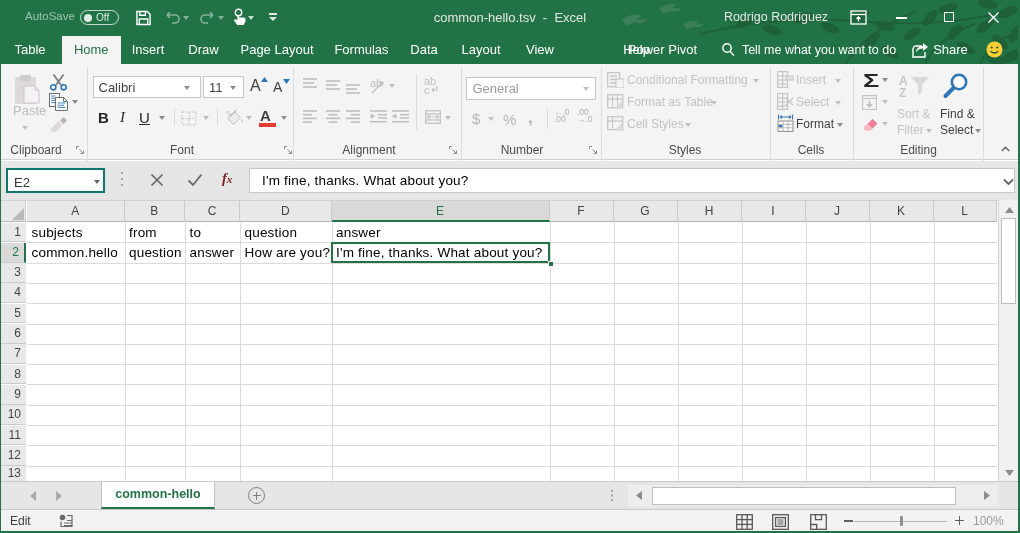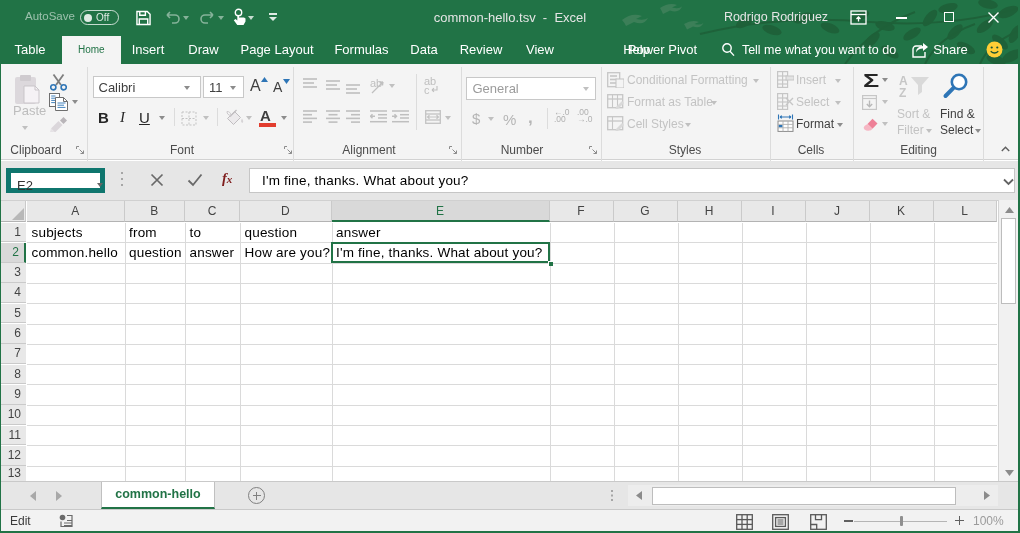"Home" #hometab span { font-size: 10px -> 13px }
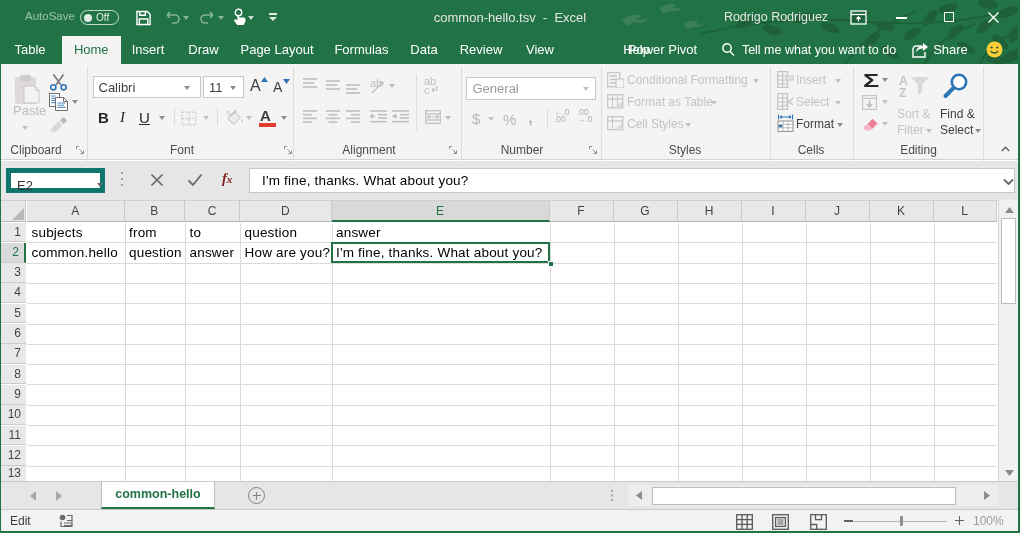"Review" div.tab { text: Review -> Layout }
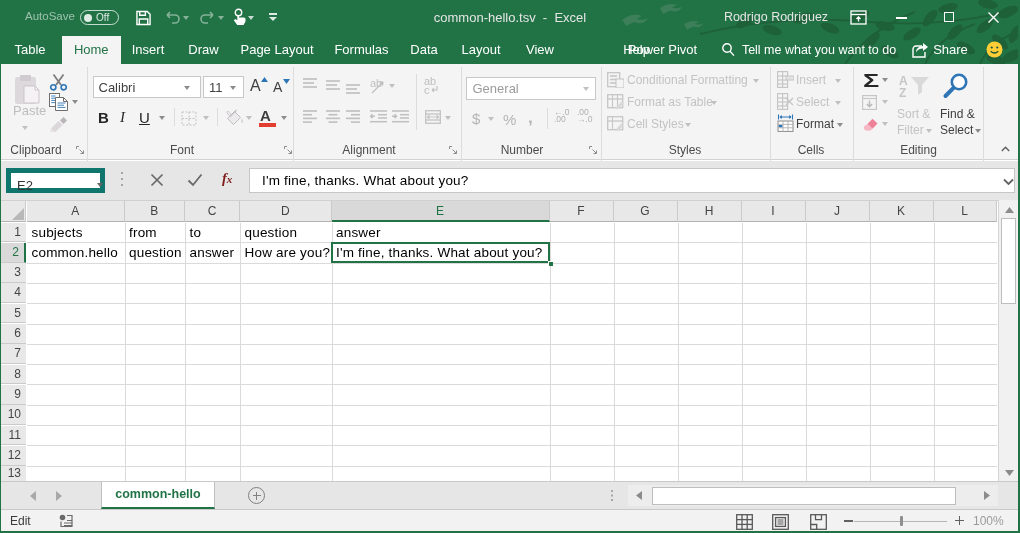"E2" div.abs { border: 5px solid #0f766e -> 2px solid #0f766e }
